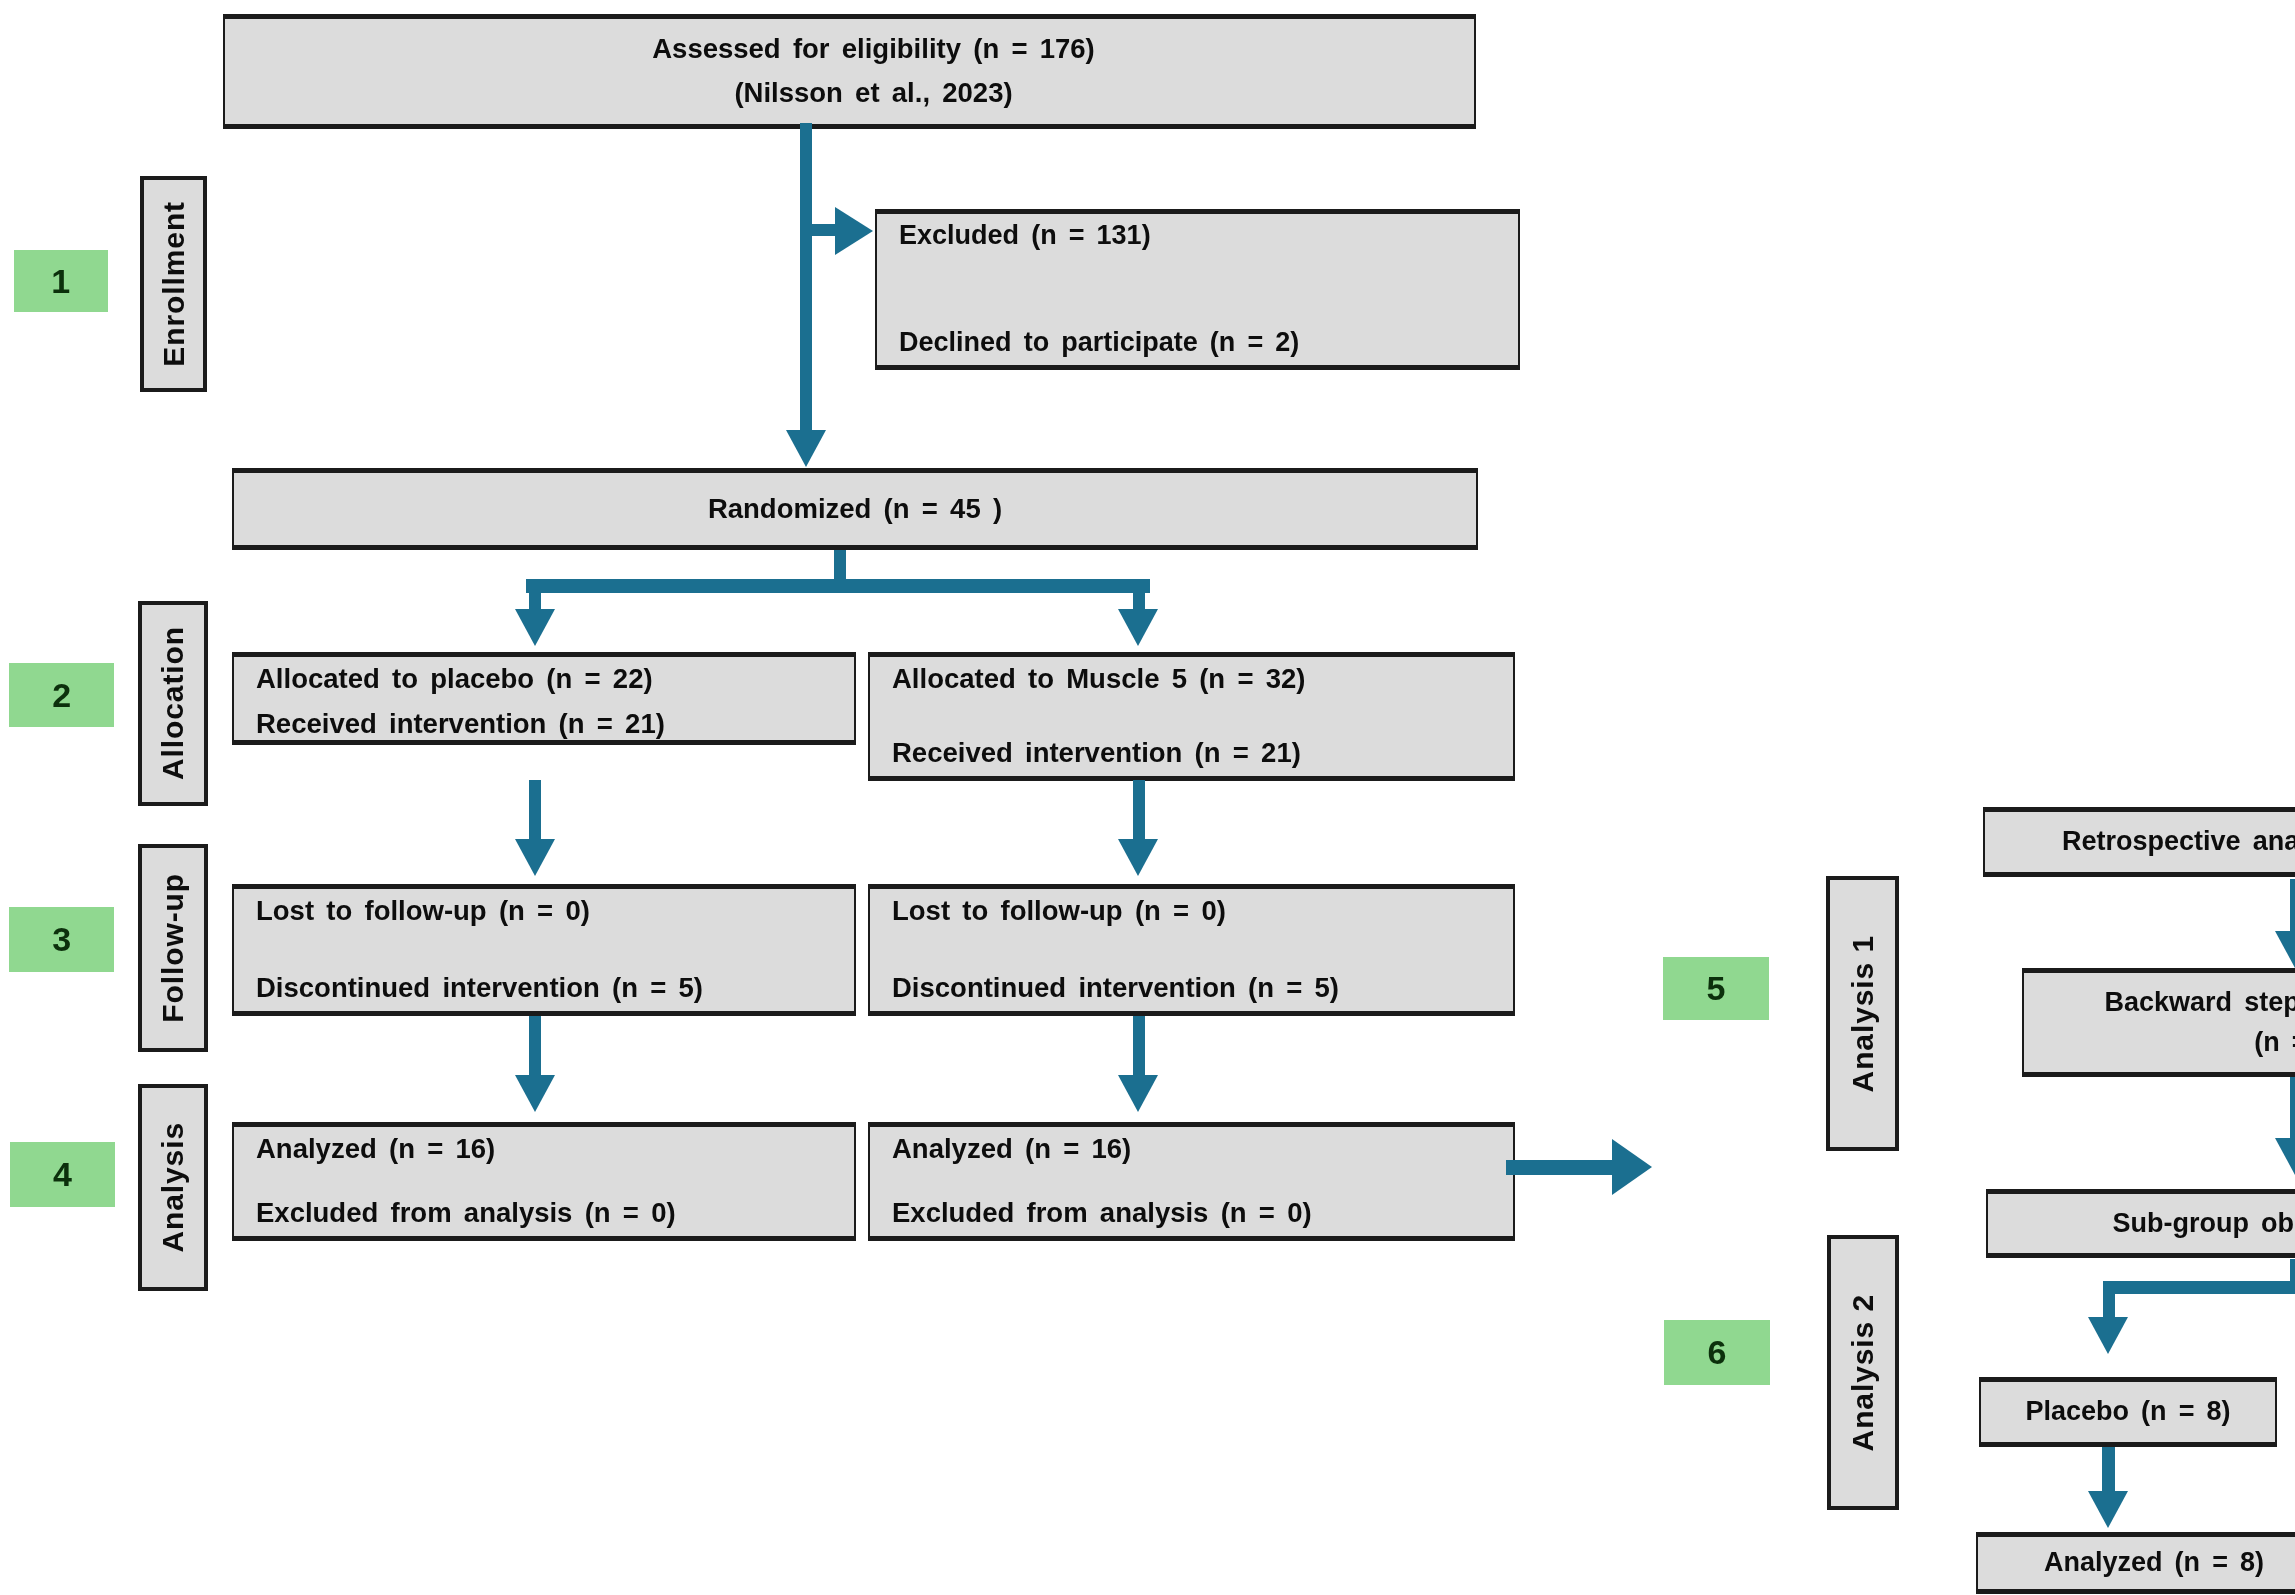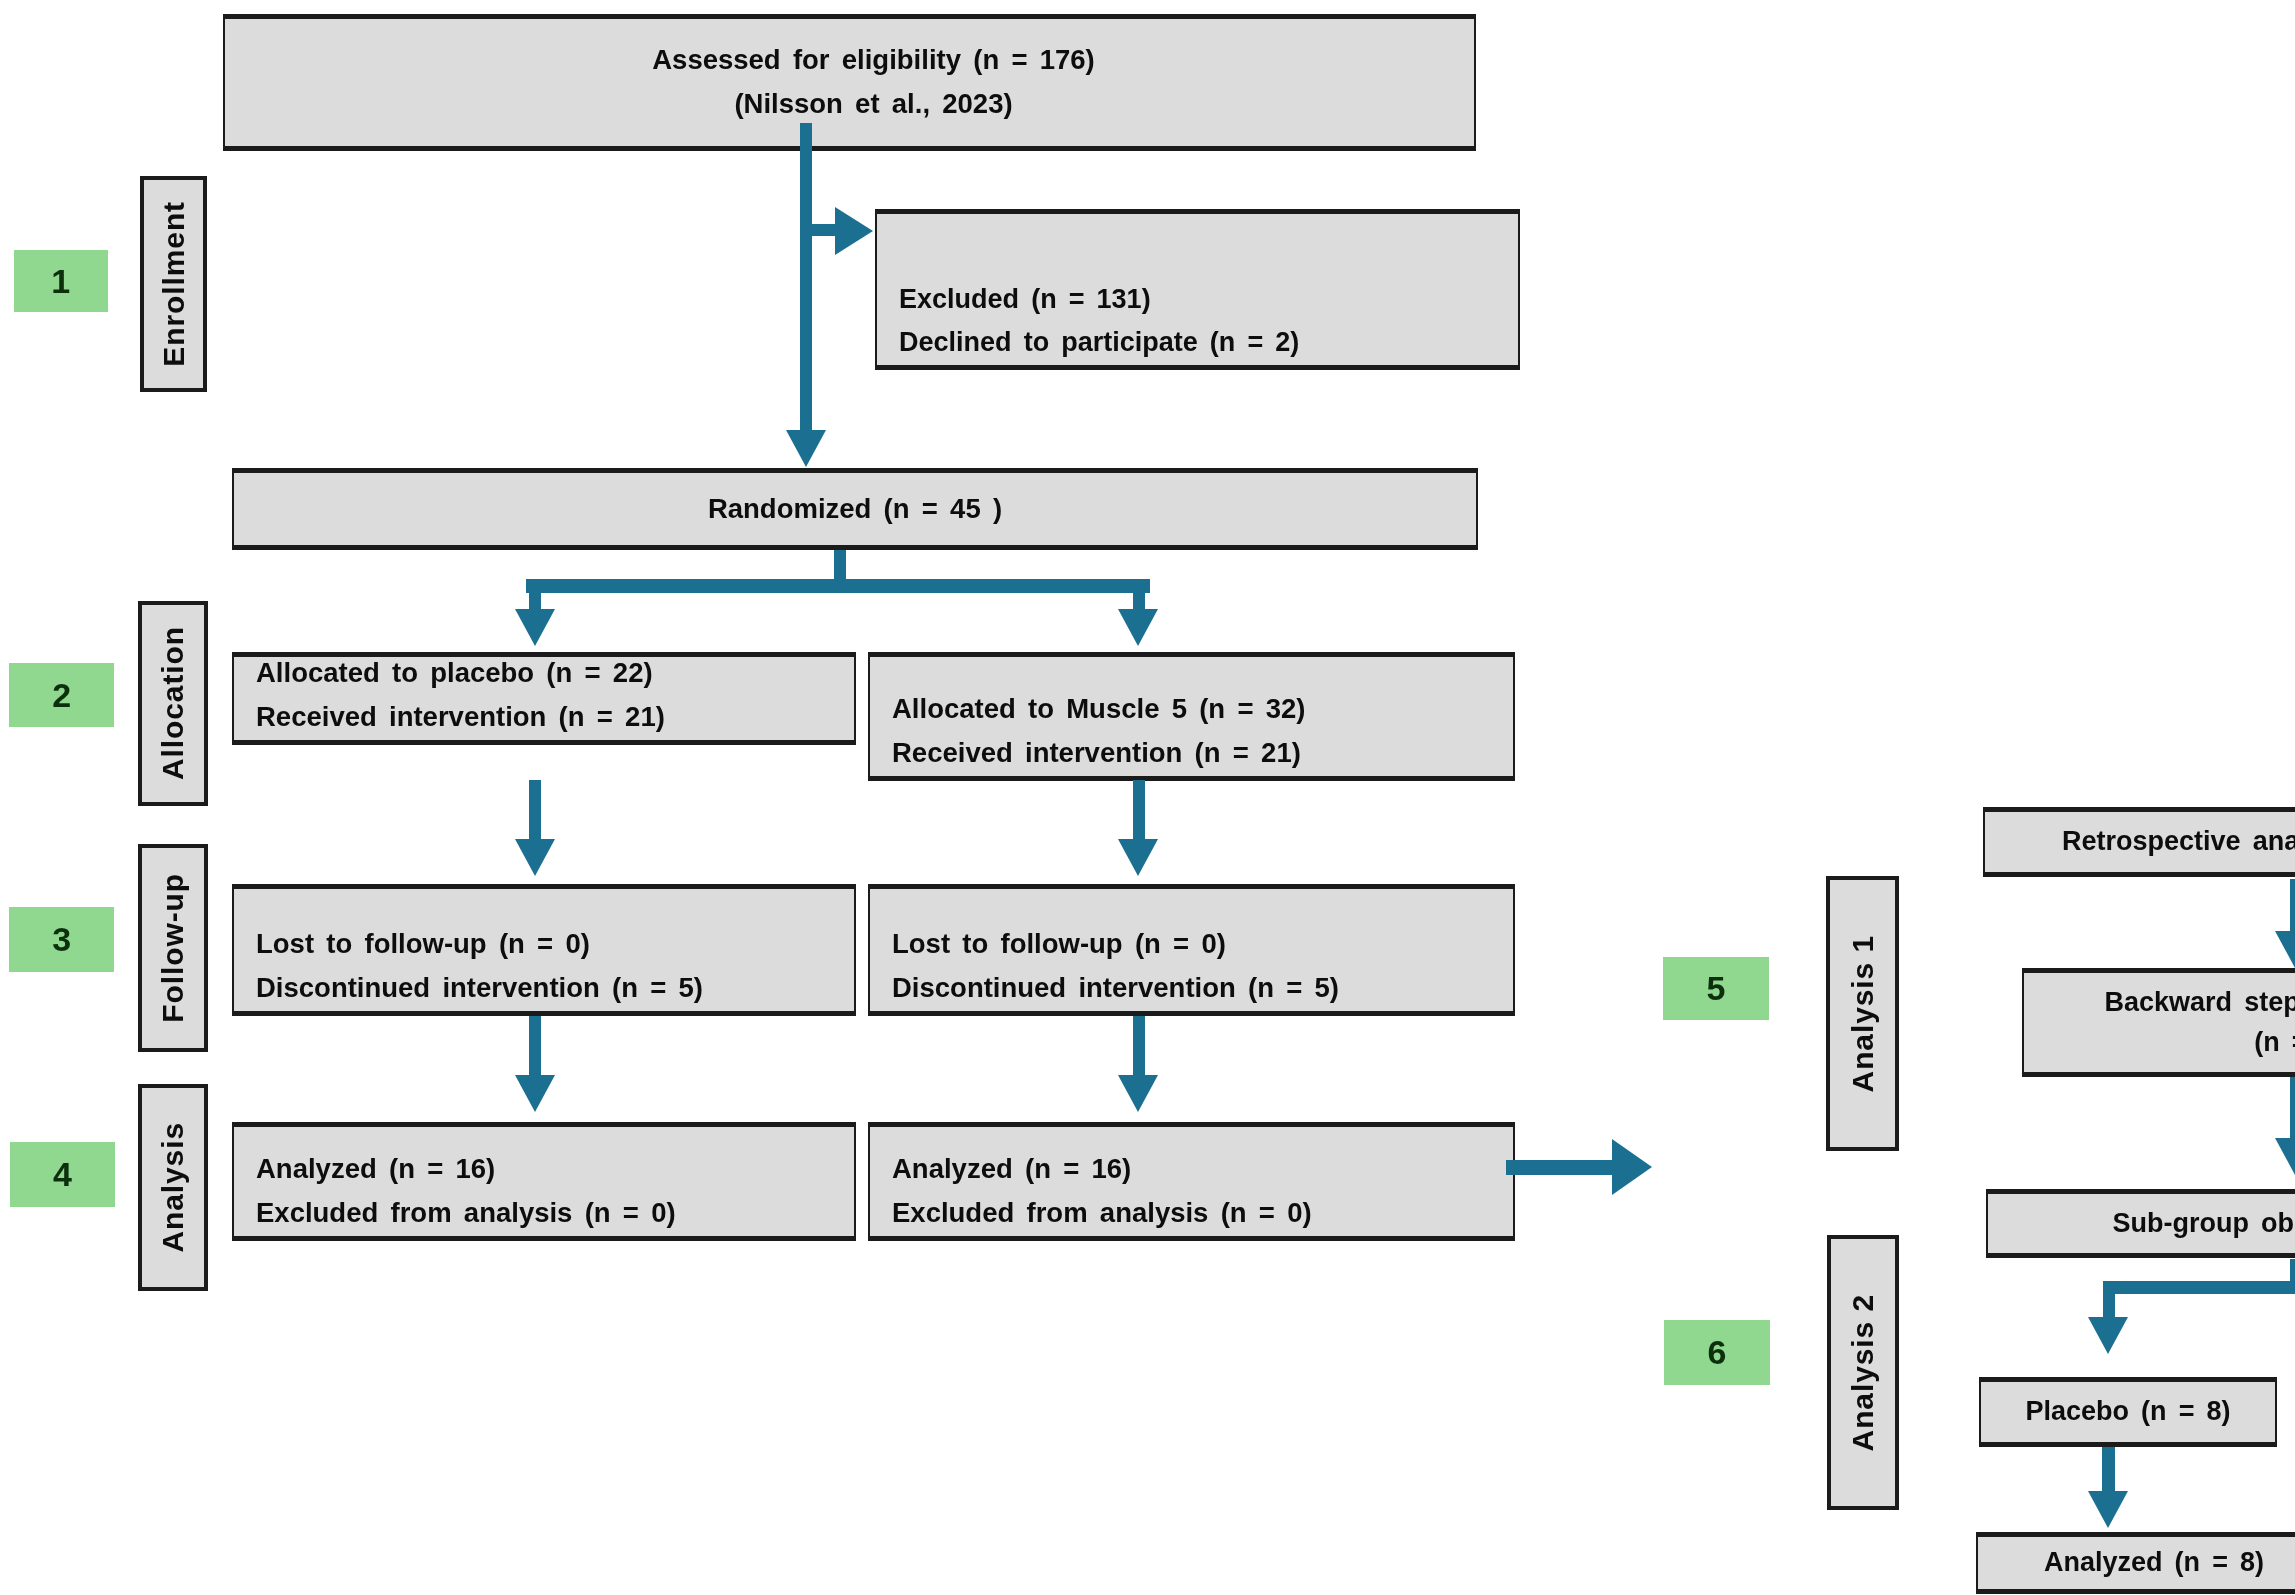"Assessed for eligibility (n =" div.box { height: 137px -> 115px }
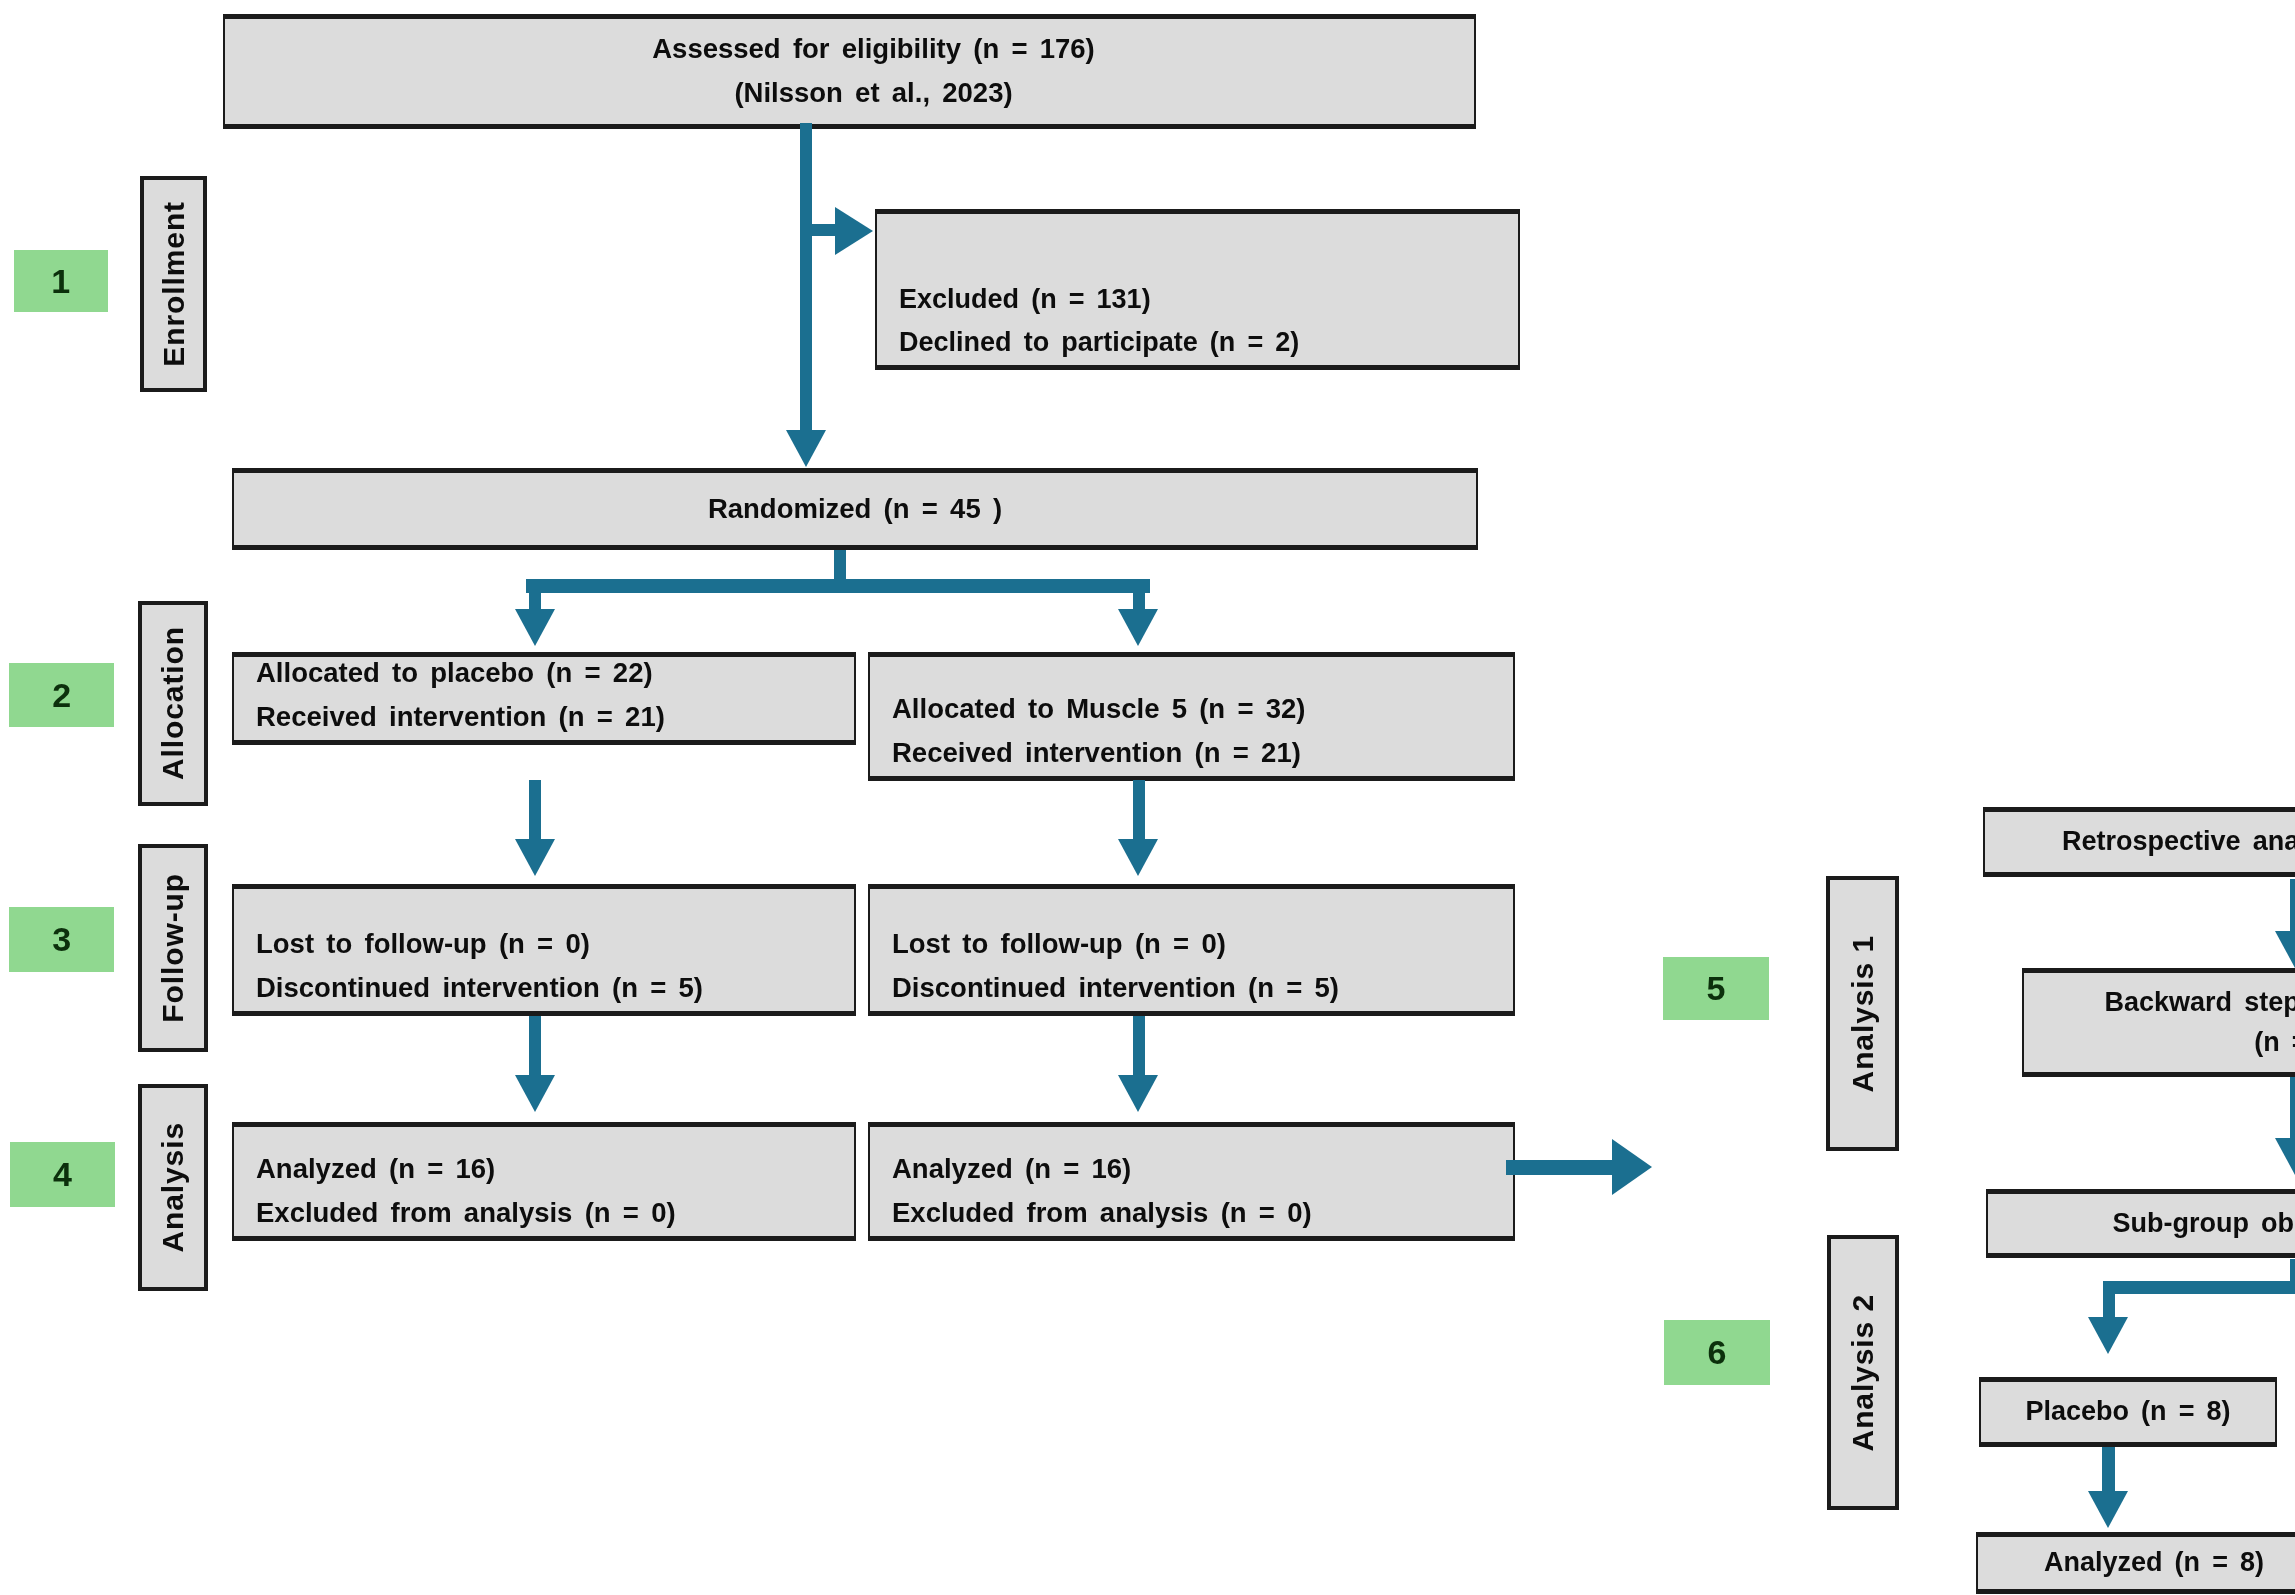"Excluded (n = 131)" .box.left { justify-content: flex-end -> space-between }
